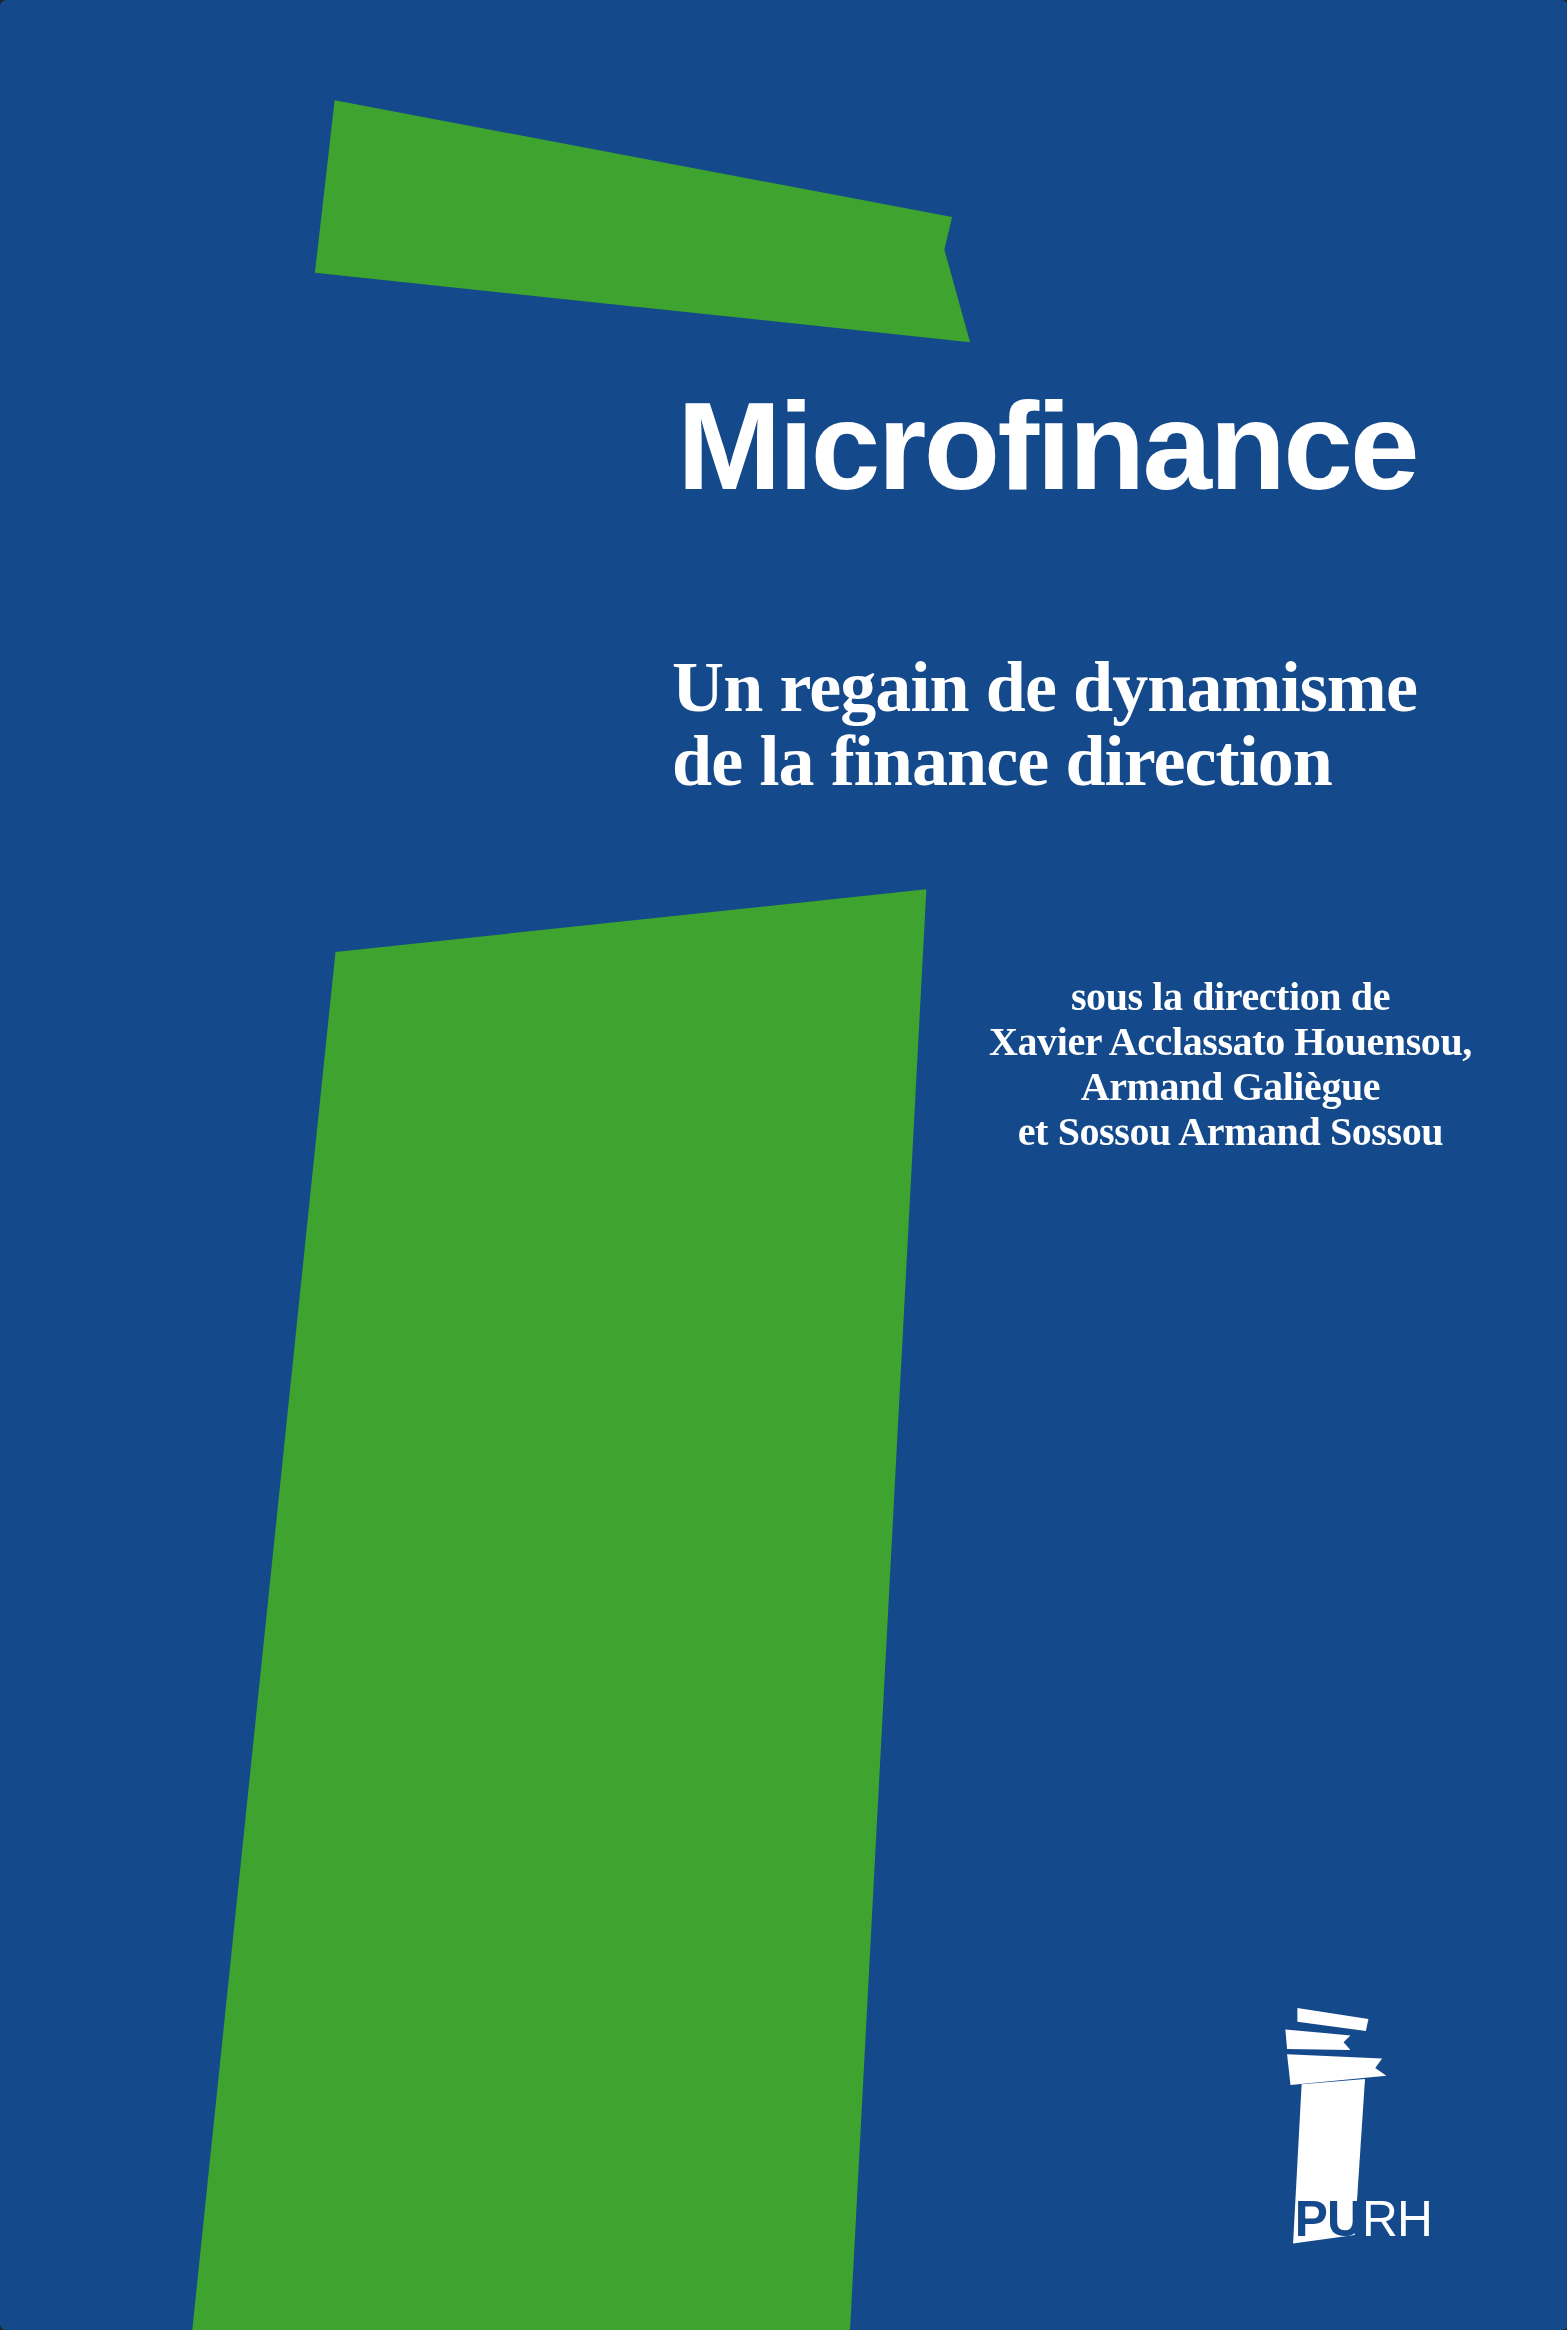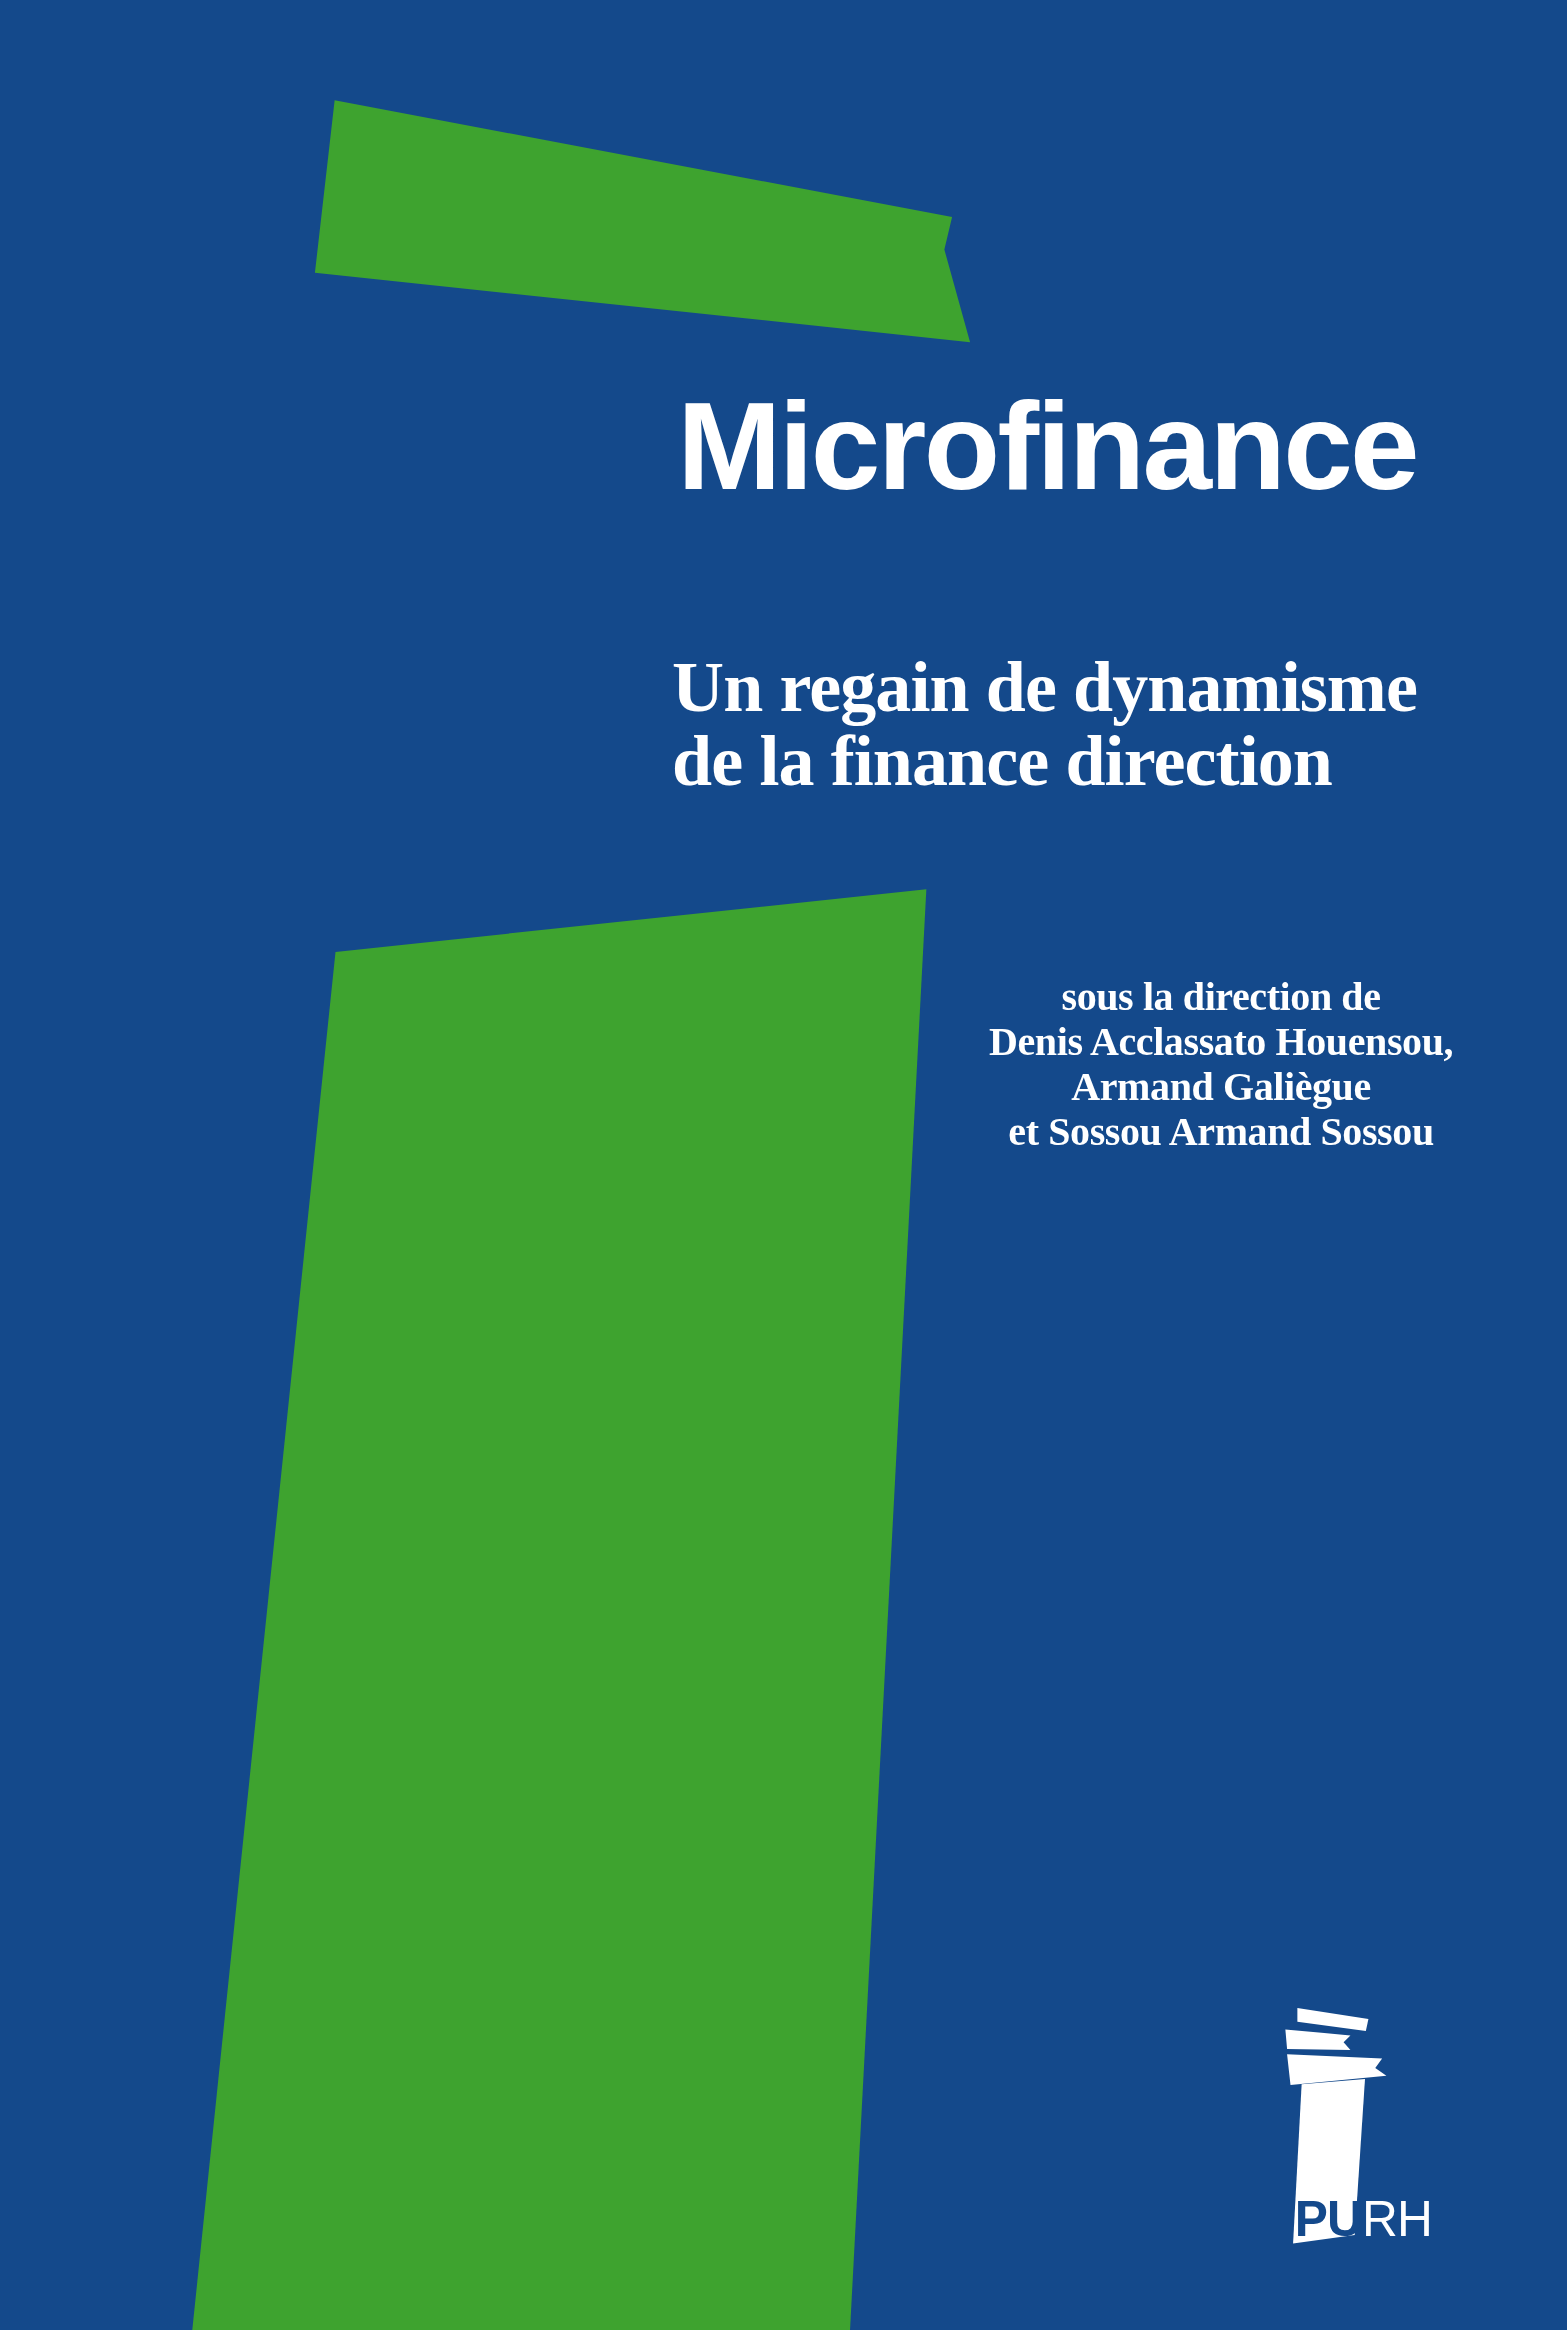"Microfinance" .cover { border-radius: none -> 6px }
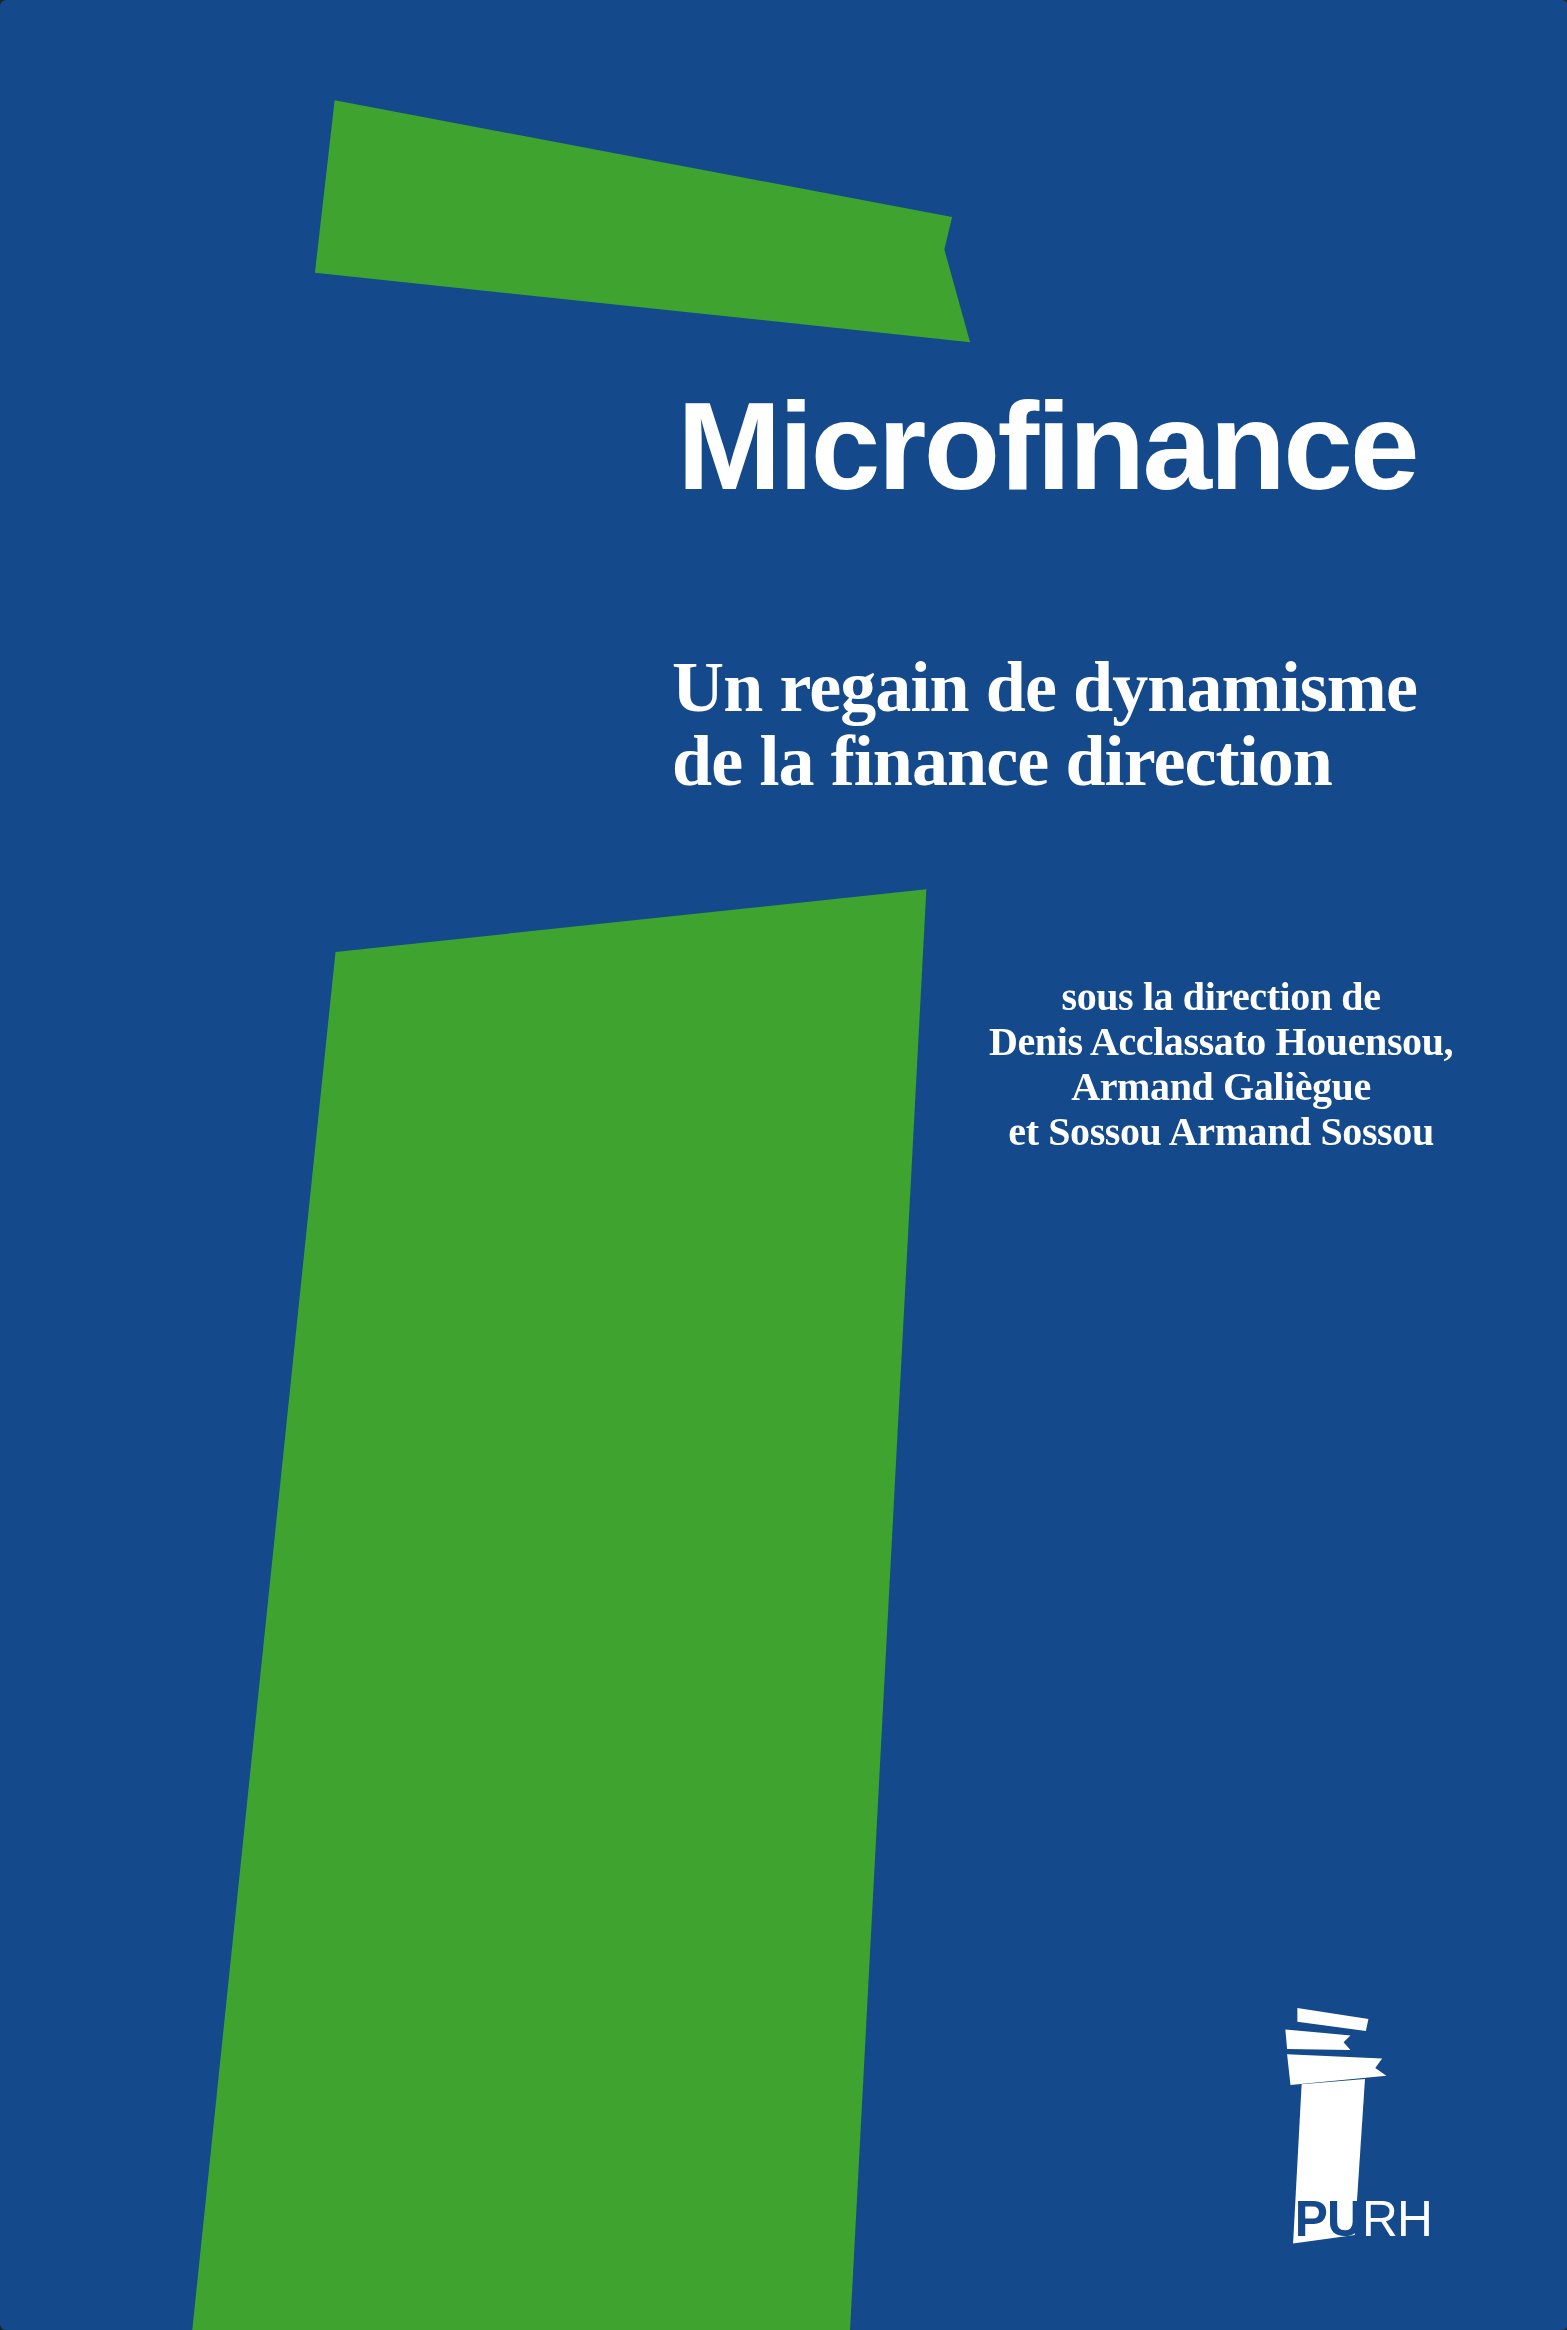"Denis Acclassato Houensou," div { text: Denis -> Xavier }
